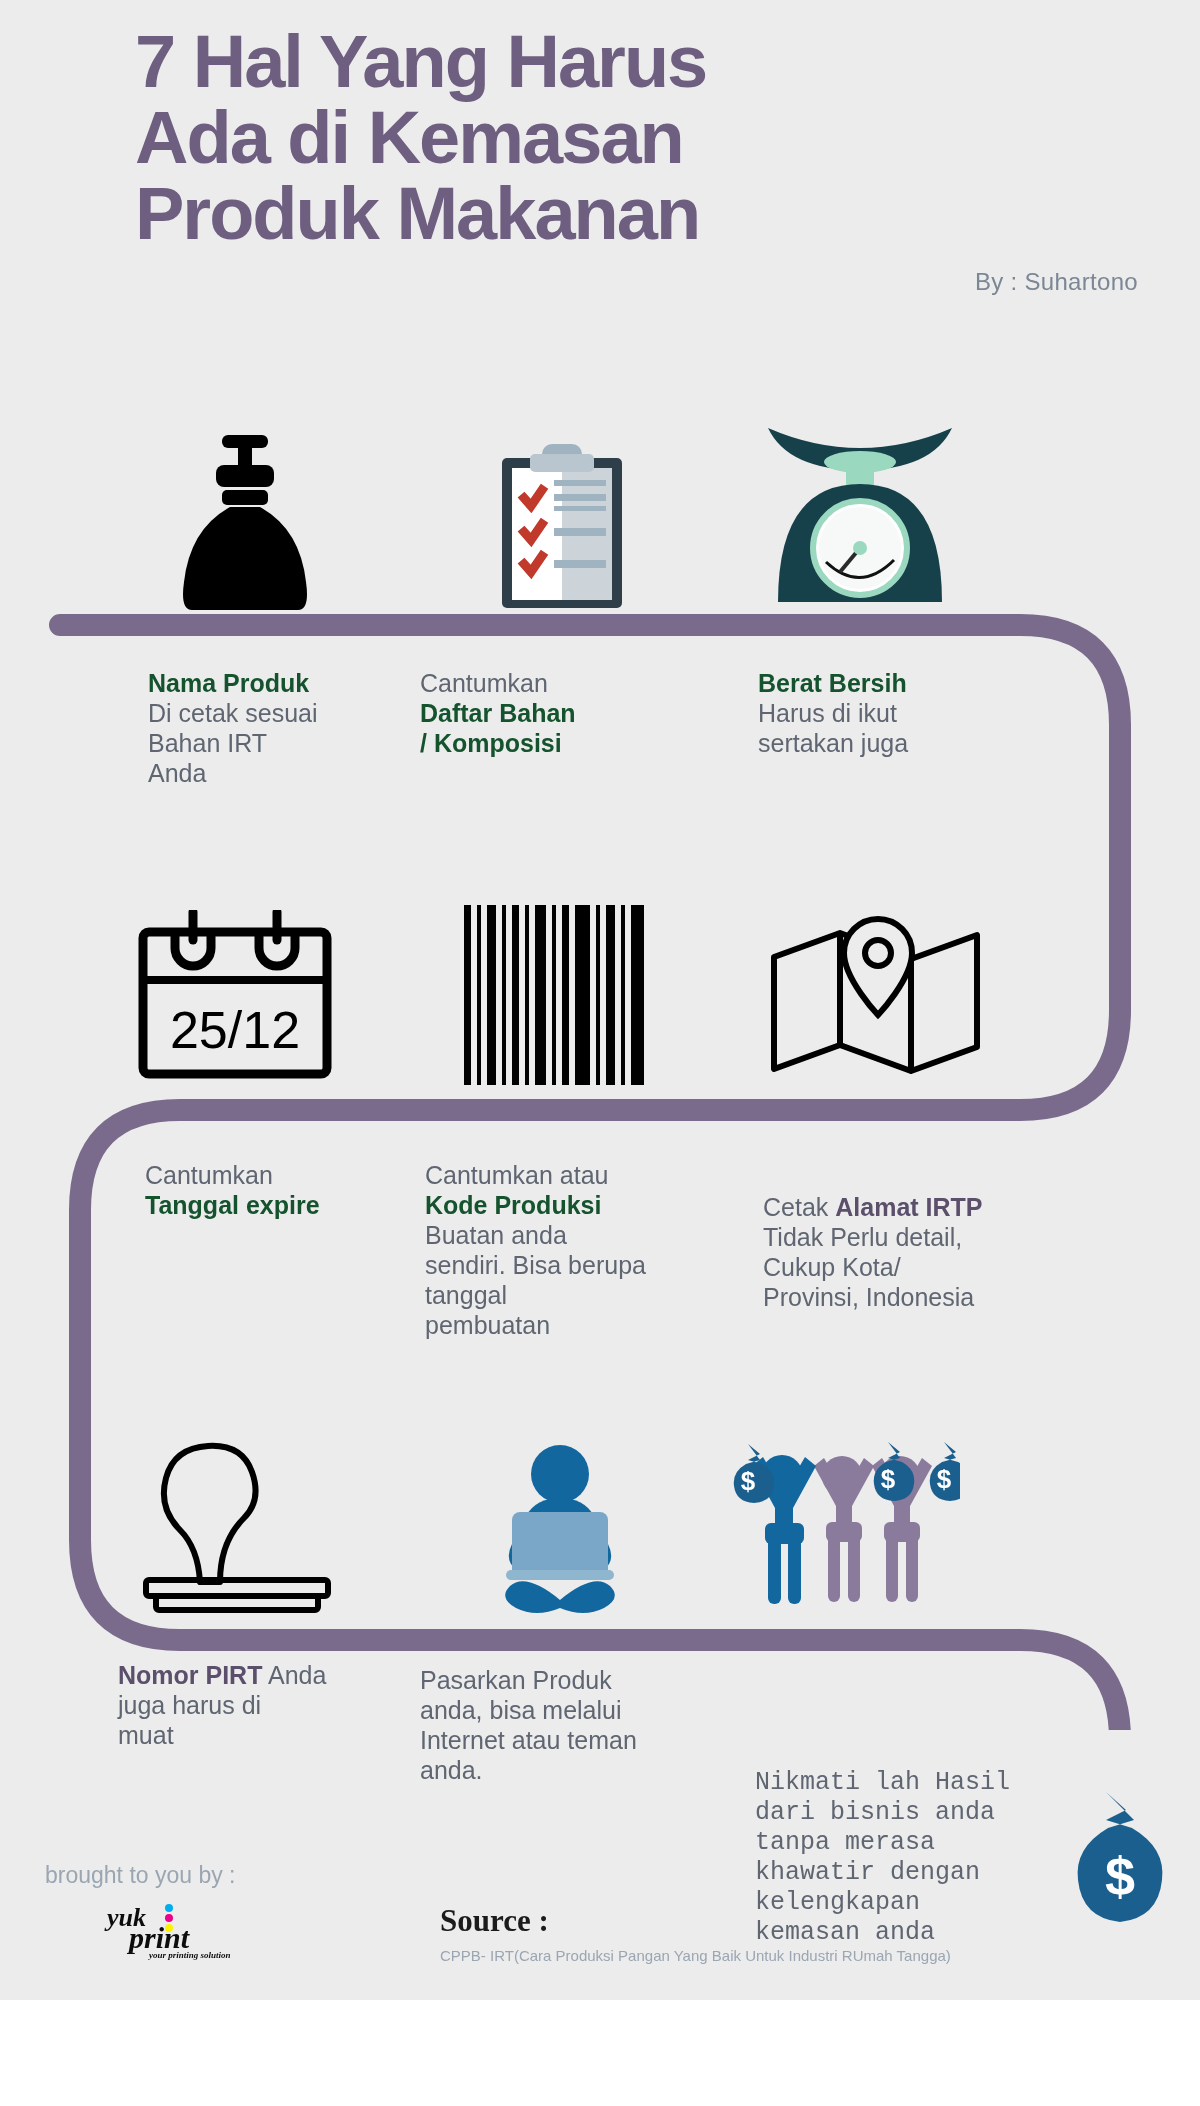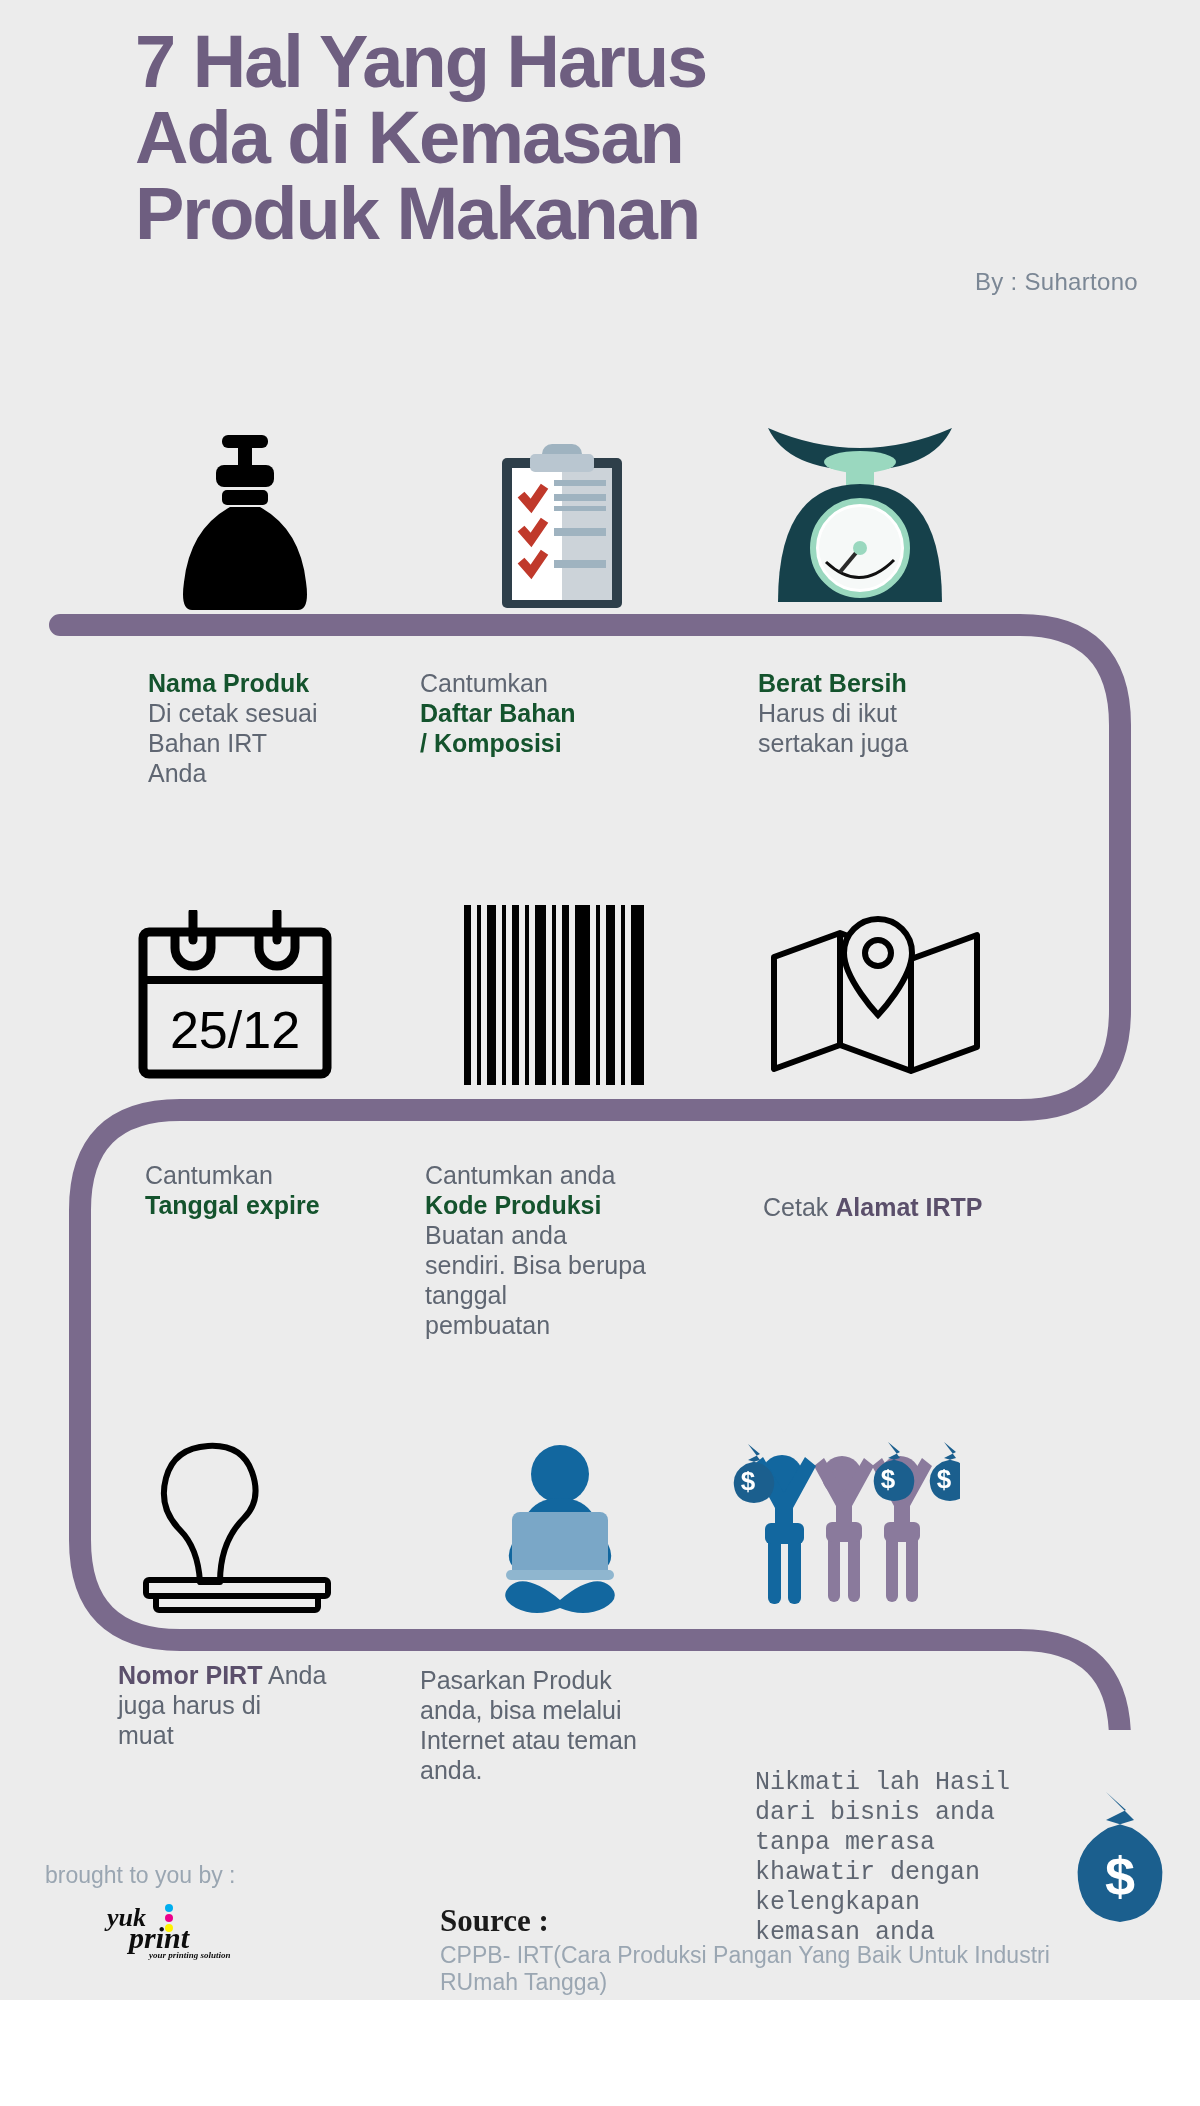"Cantumkan anda" span { text: anda -> atau }
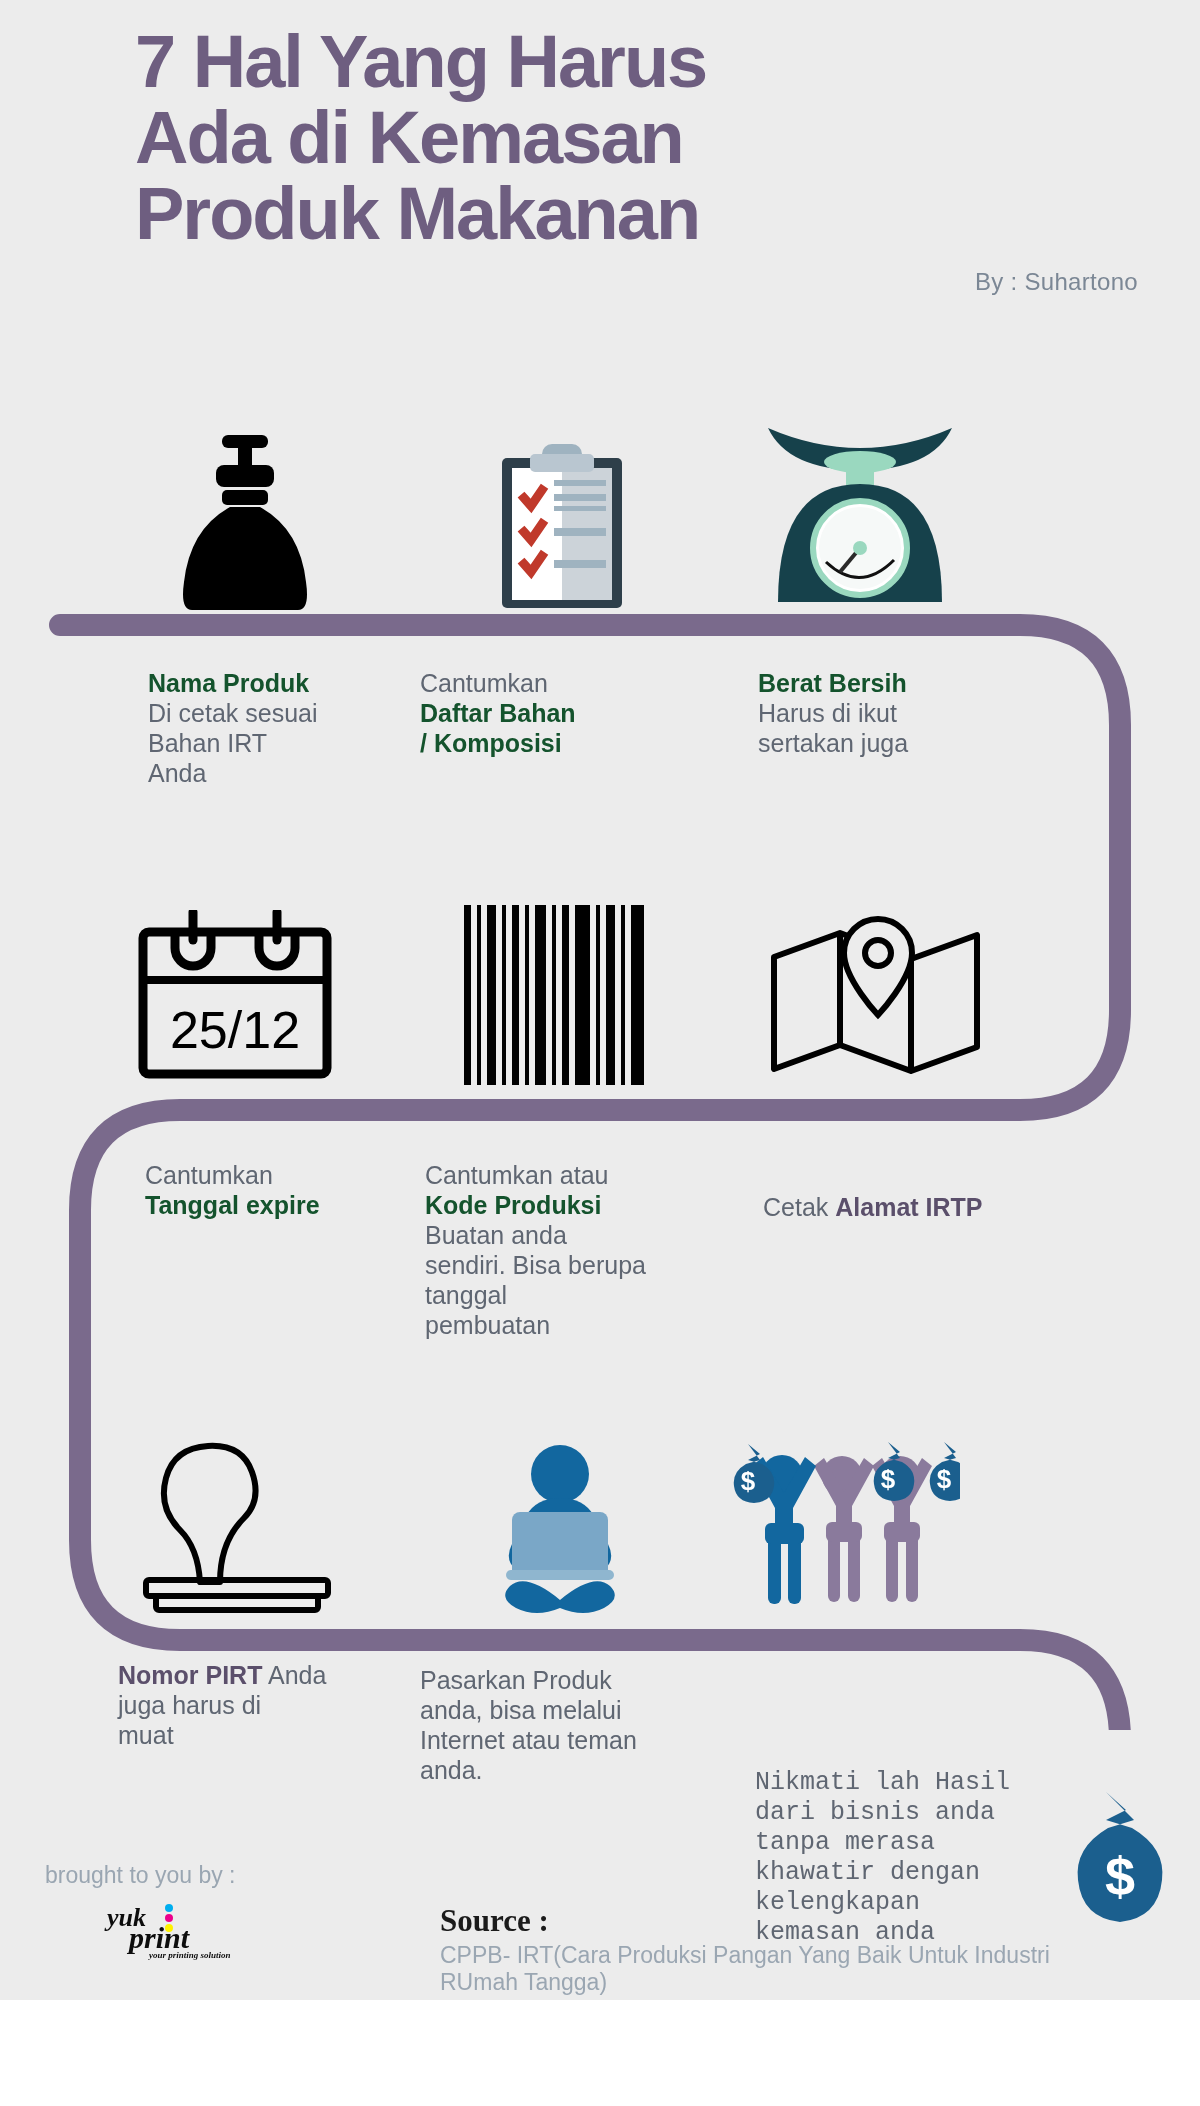"Tidak Perlu detail," span { html: none -> <span>Tidak Perlu detail, Cukup Kota/ Provinsi, Indonesia</span> }
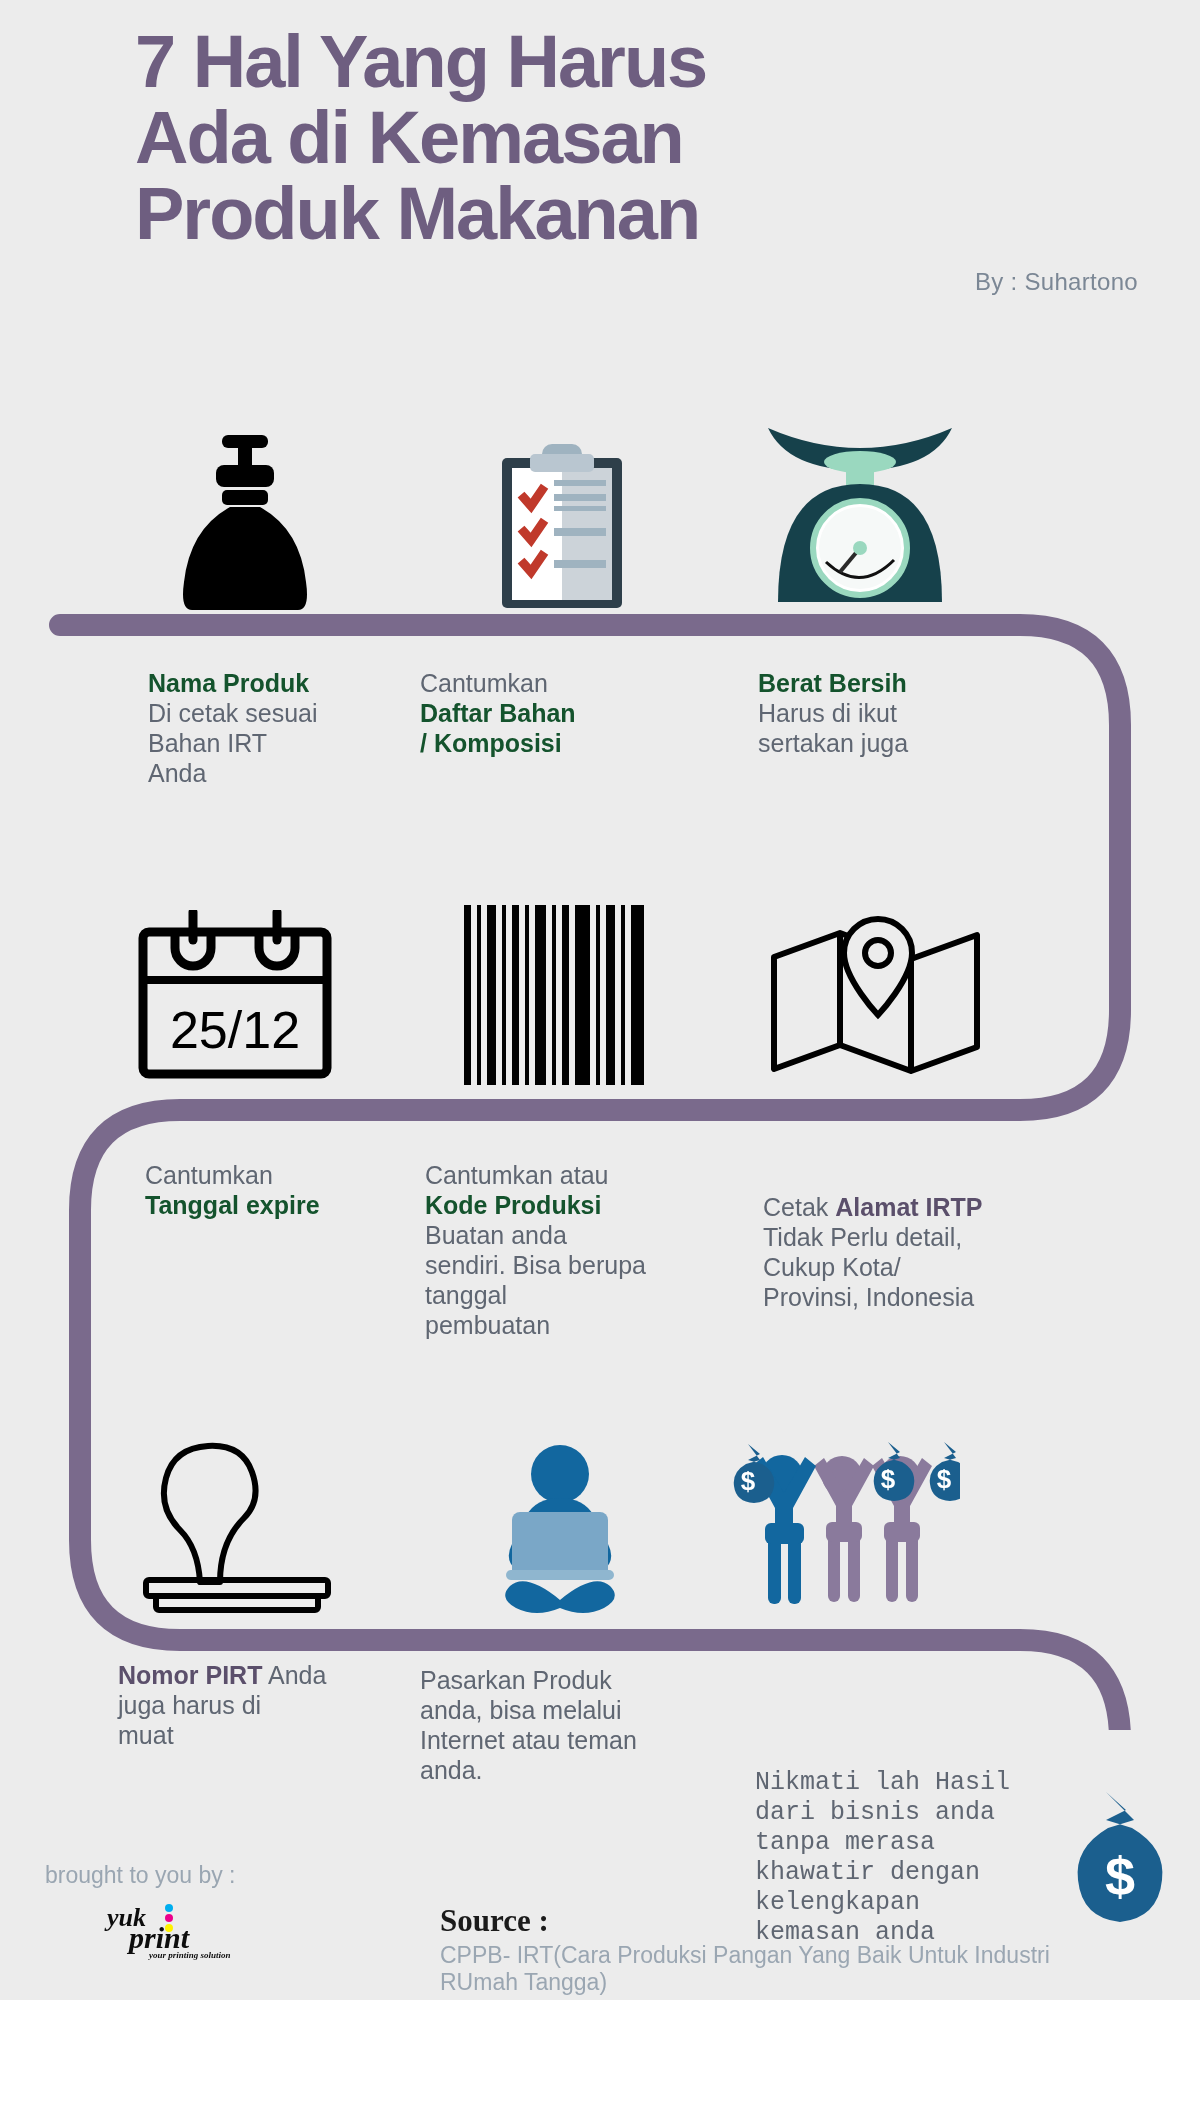"CPPB- IRT(Cara Produksi Pangan Yang" #source-text { font-size: 23px -> 15px }
